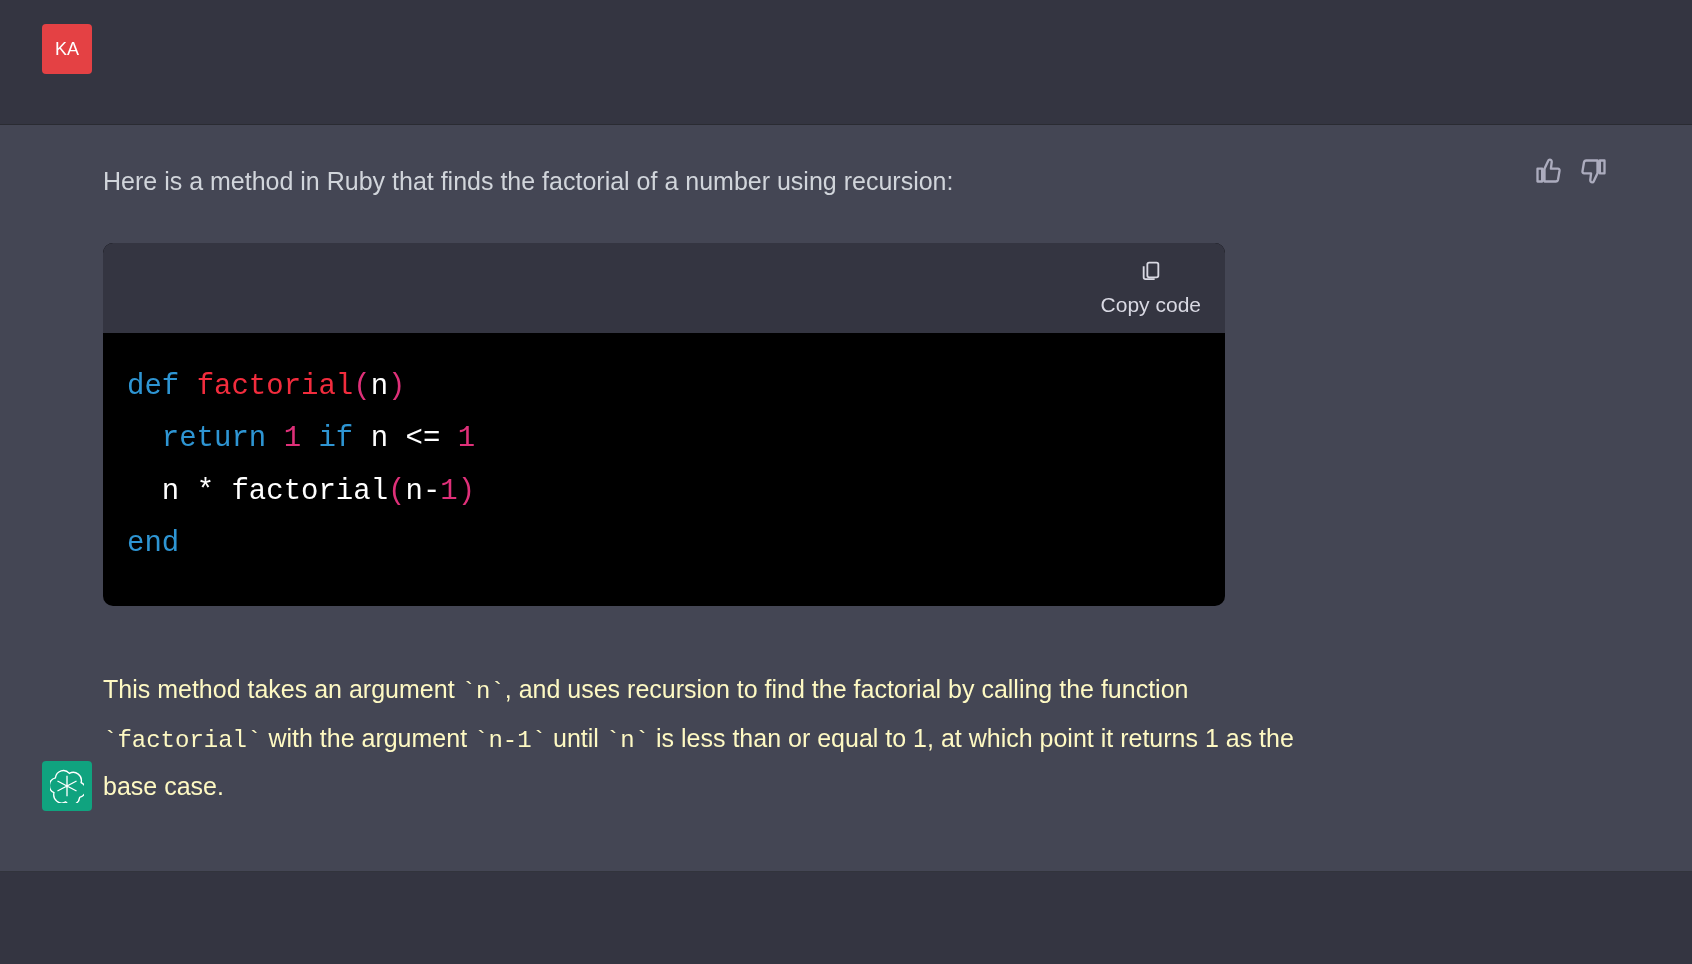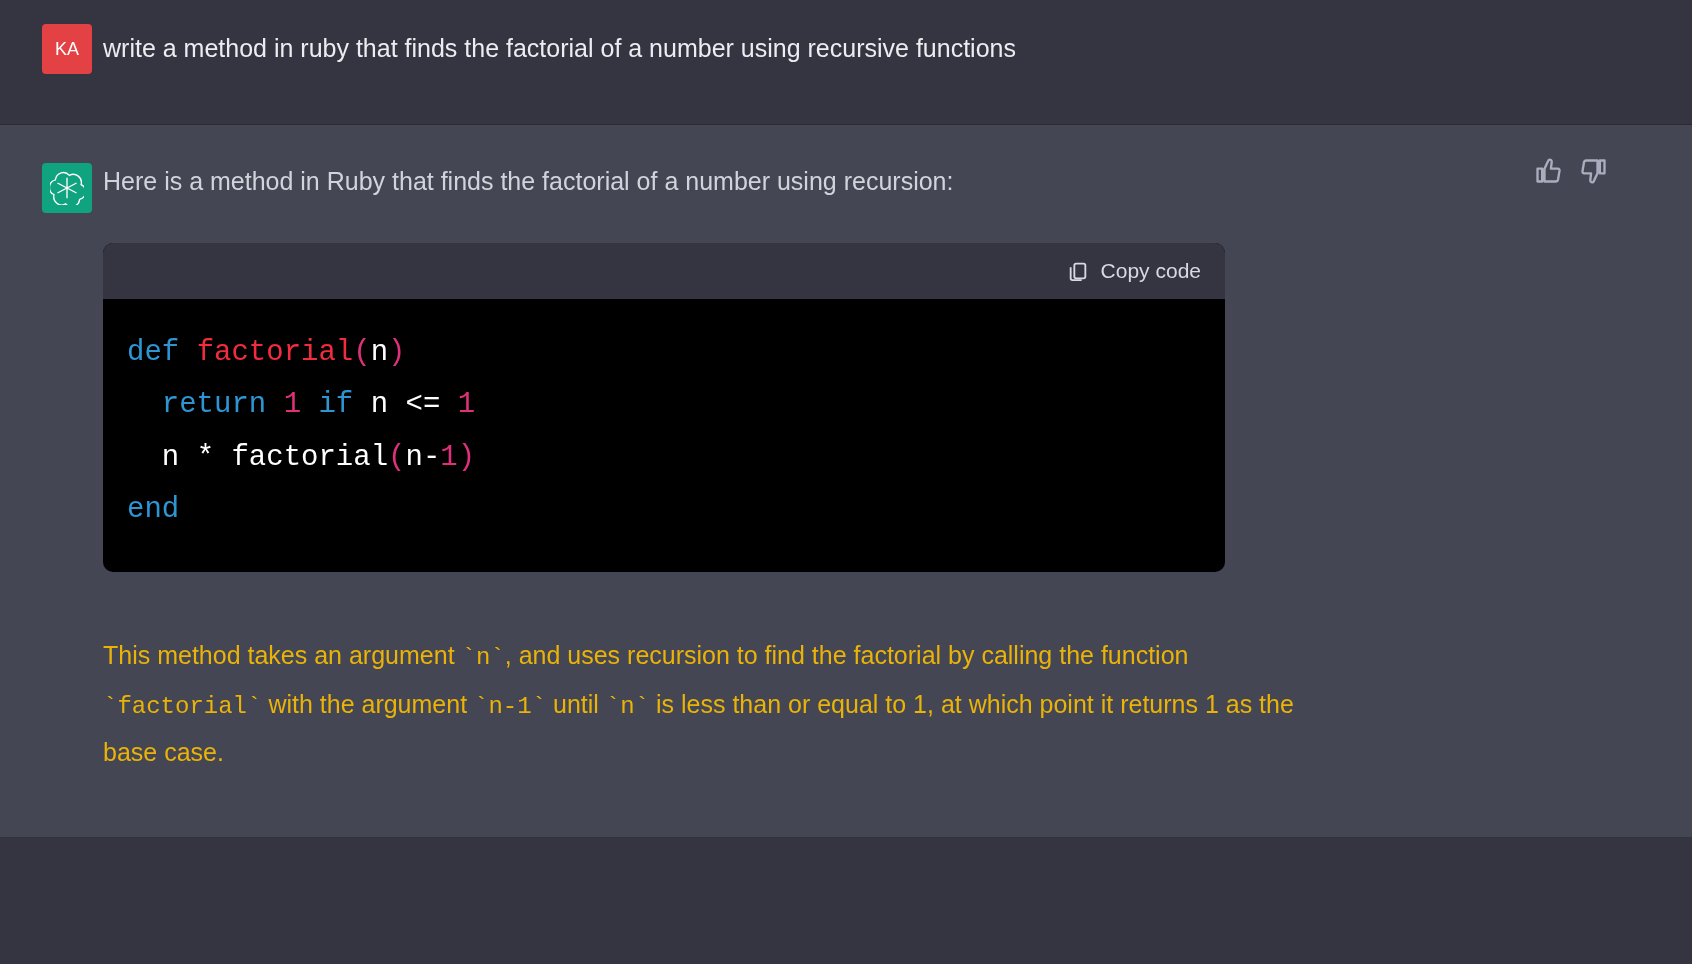"write a method in ruby" div.message-content { html: <div>write a method in ruby that finds the factorial of a number using recursive functions</div> -> none }
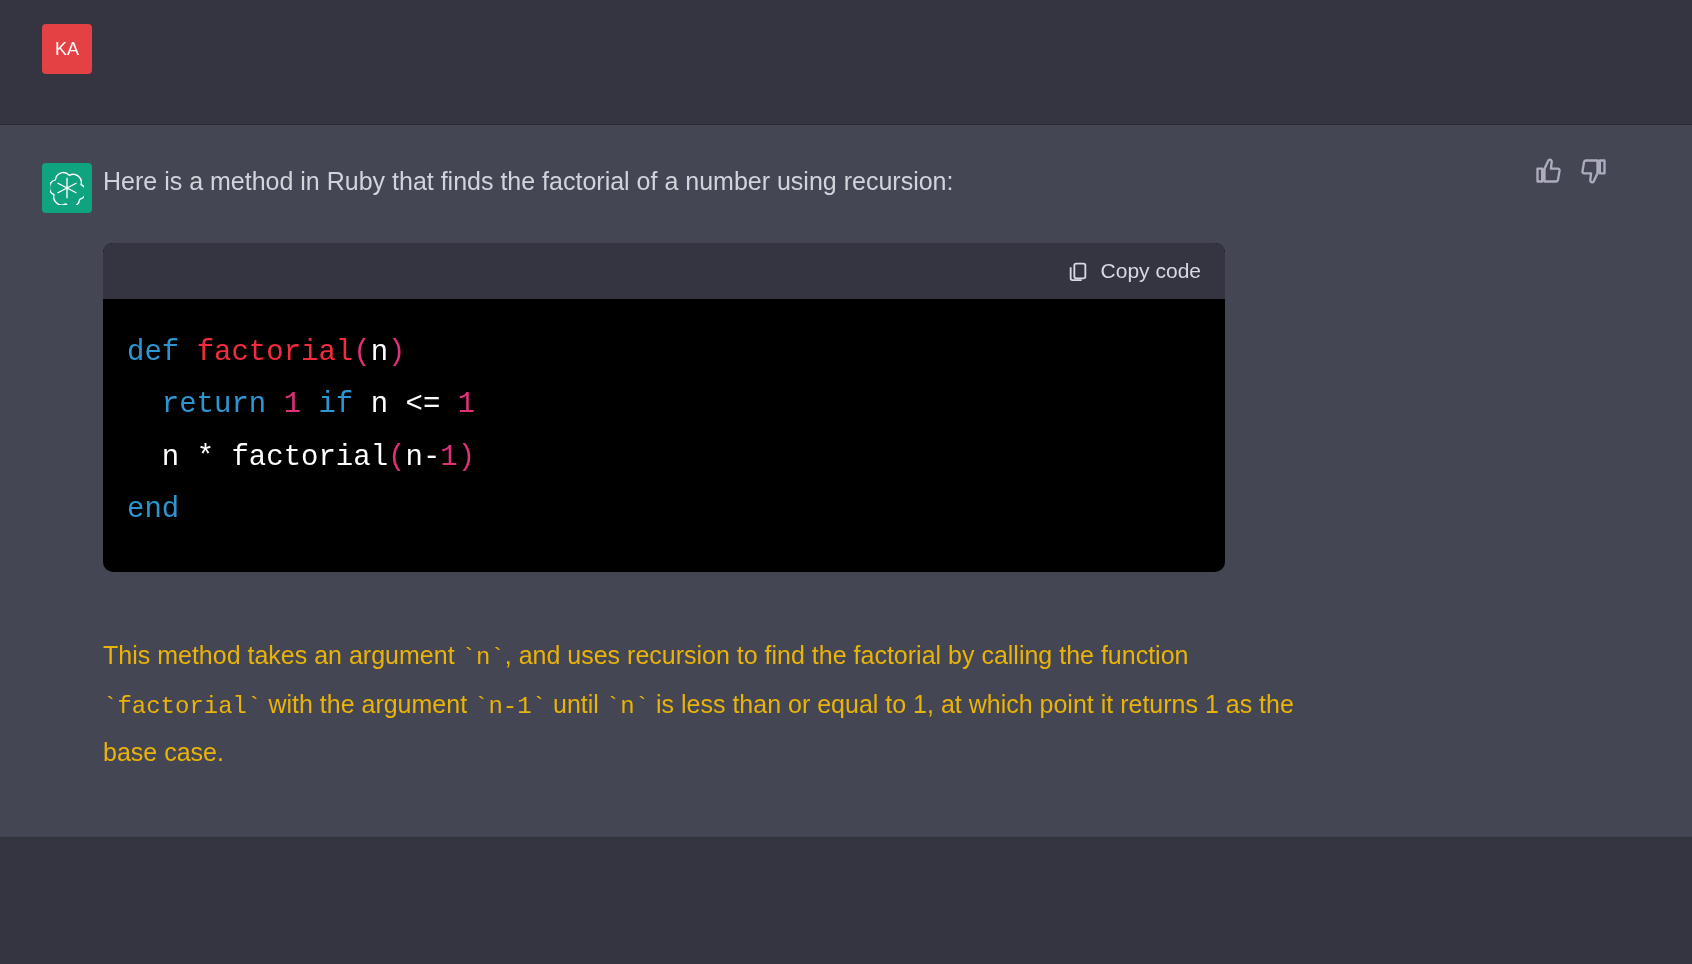"Here is a method in" .assistant-row { align-items: none -> flex-end }
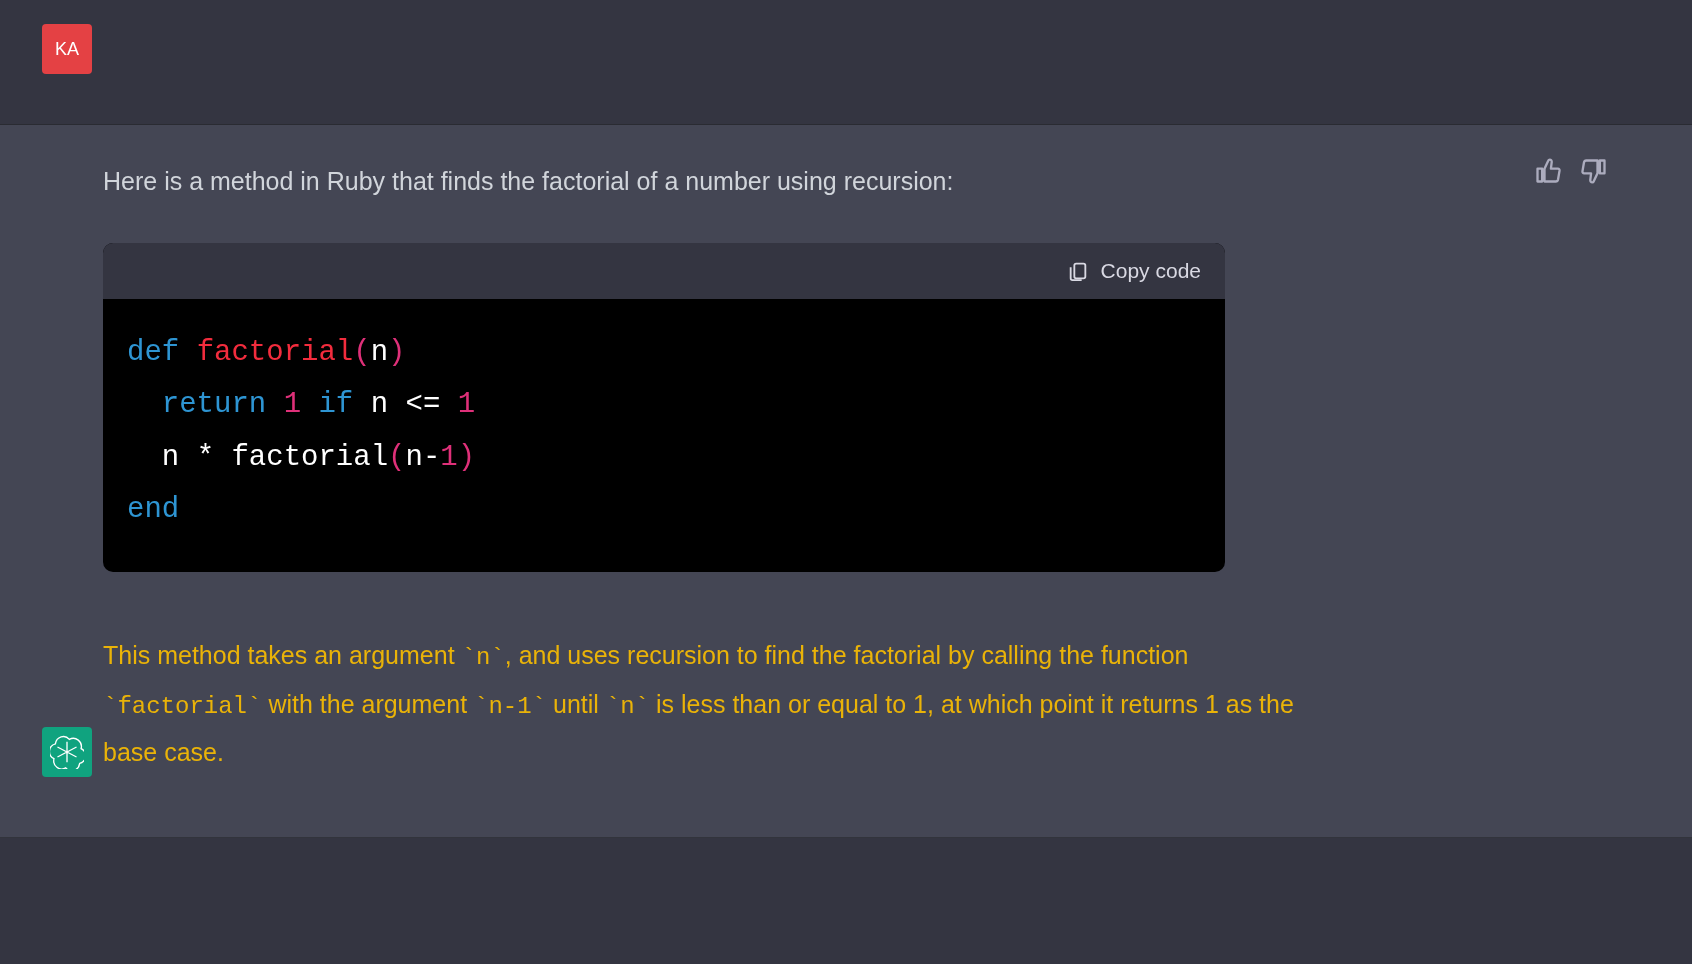"Copy code" .copy-btn { flex-direction: none -> column }
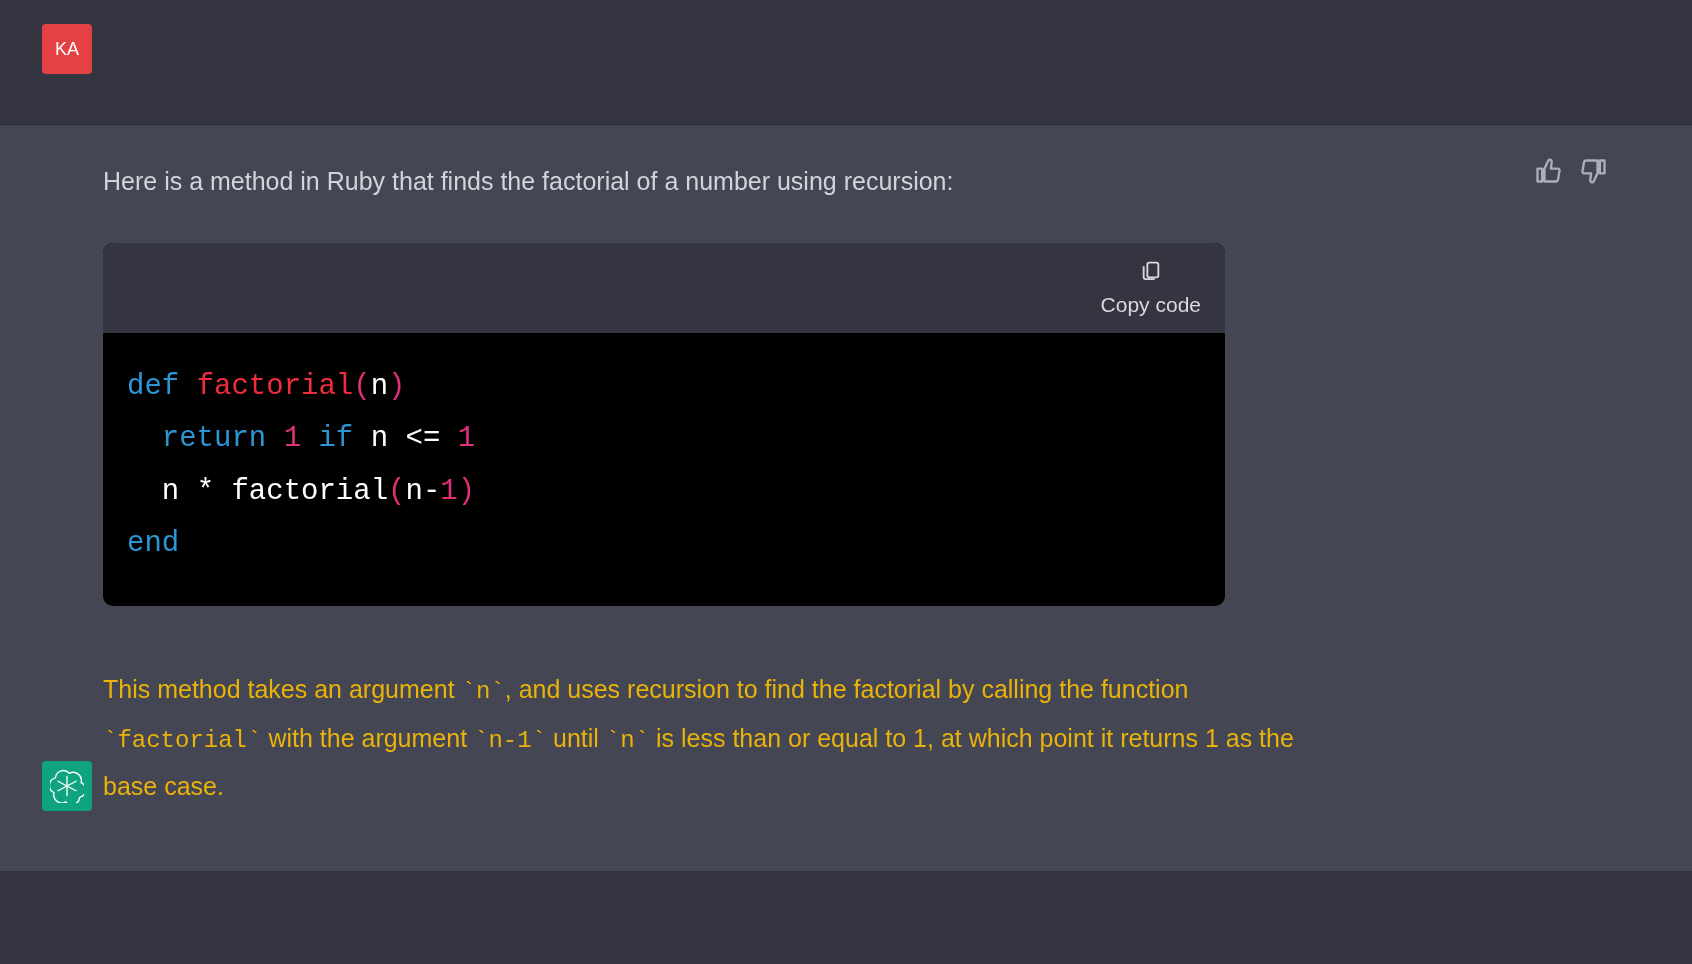"This method takes an argument" .explanation { color: #eab308 -> #fef9c3 }
